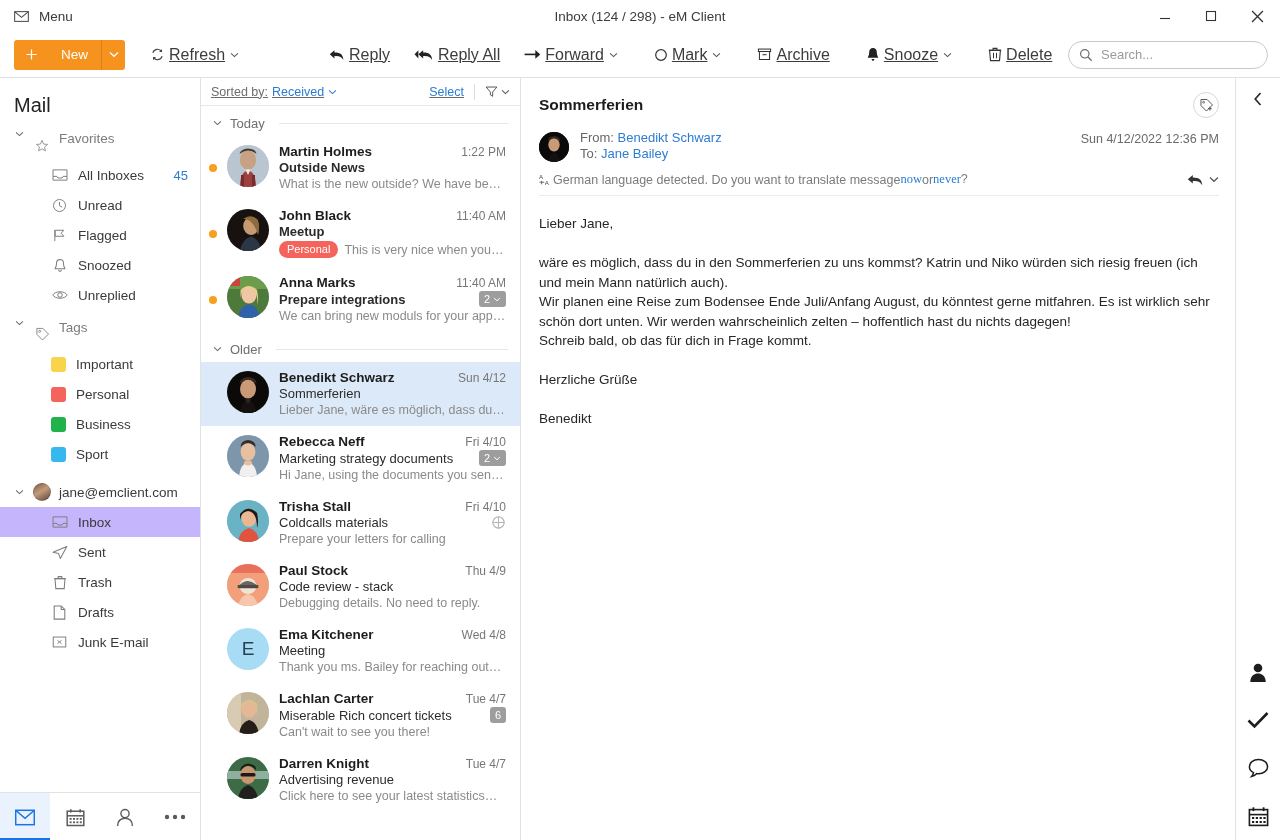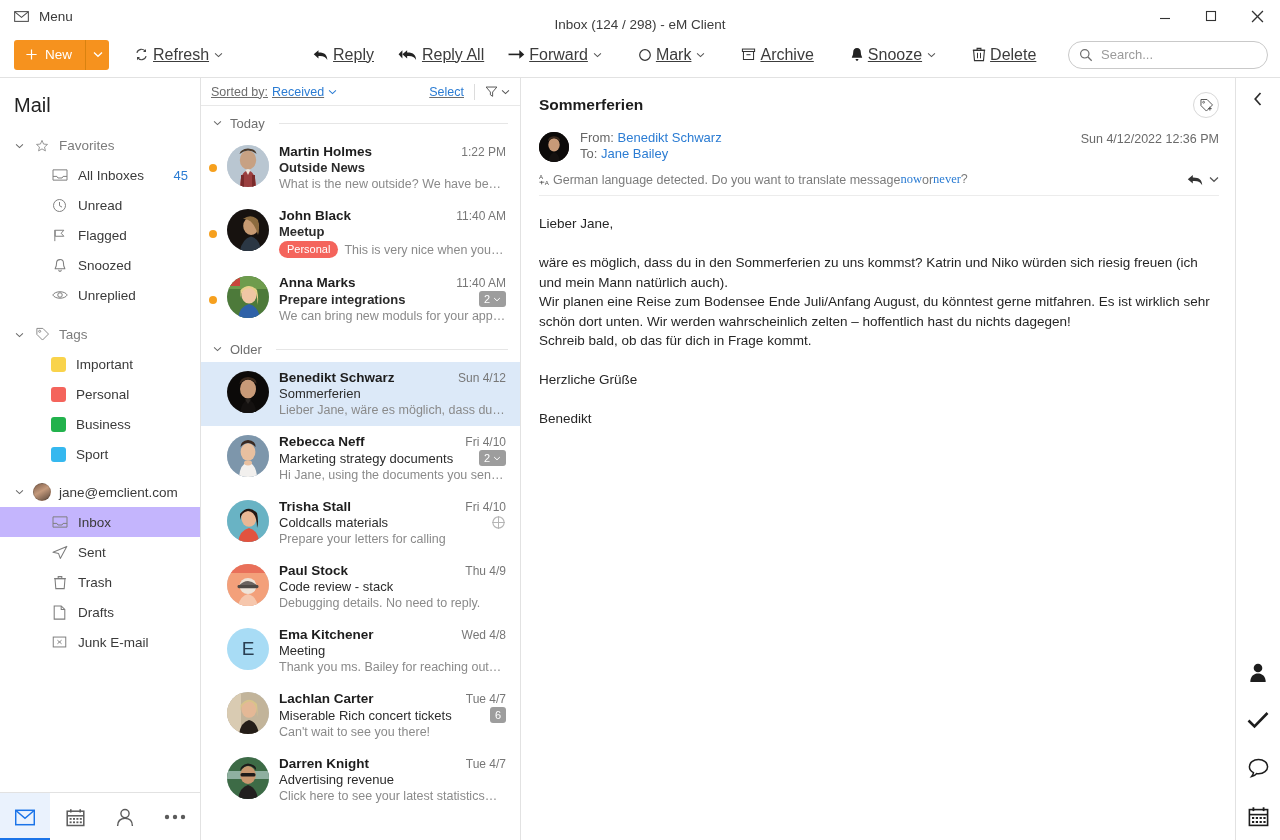"Inbox (124 / 298) -" .win-title { top: 8px -> 0 }
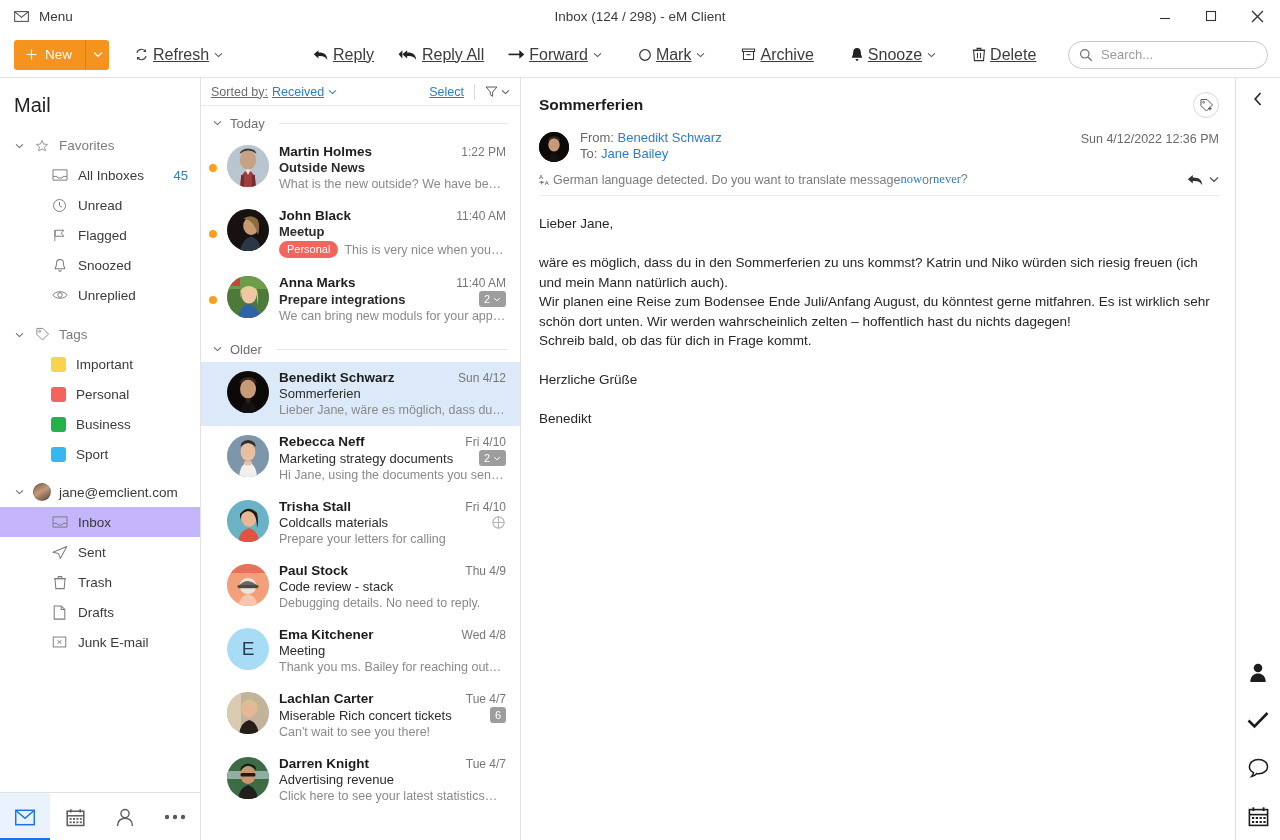"New" .new-btn .main { gap: 7px -> 23px }
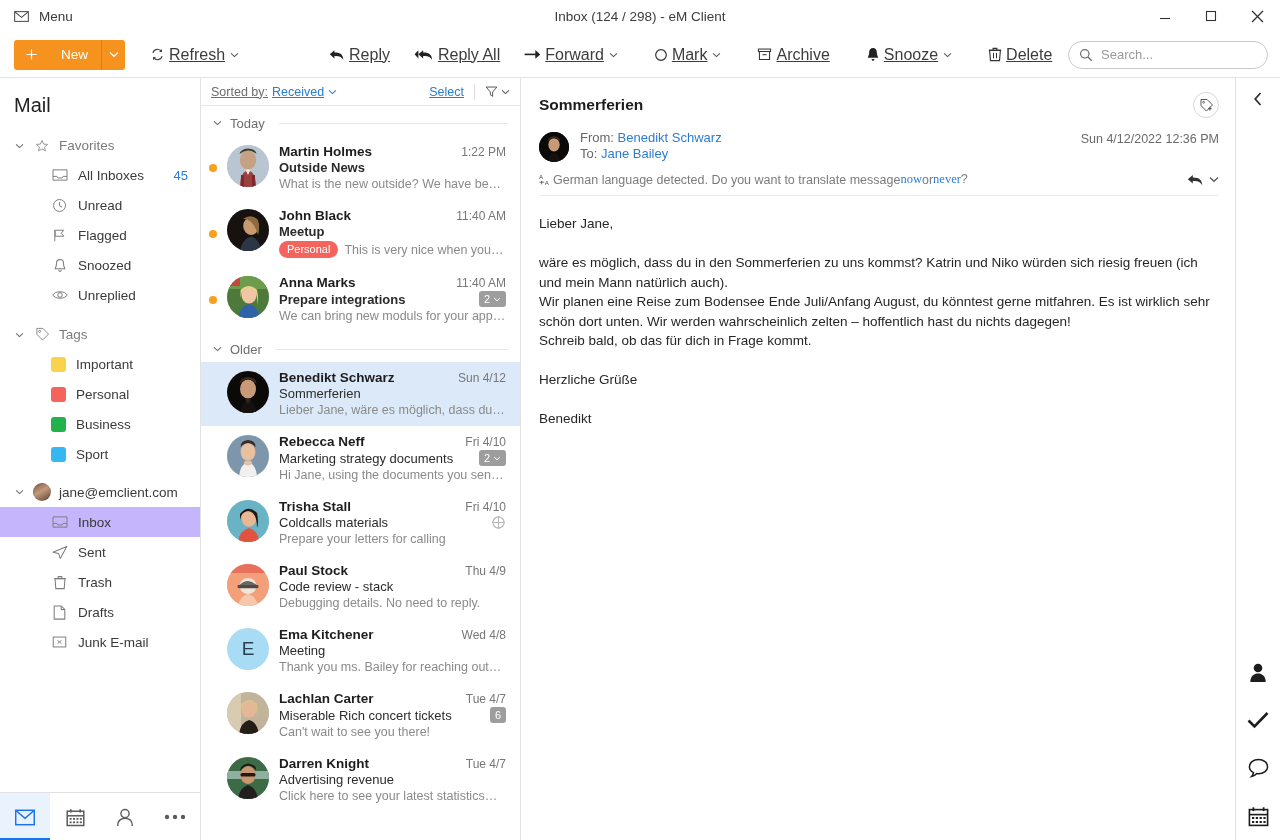"Favorites" .grp-head { align-items: center -> none }
